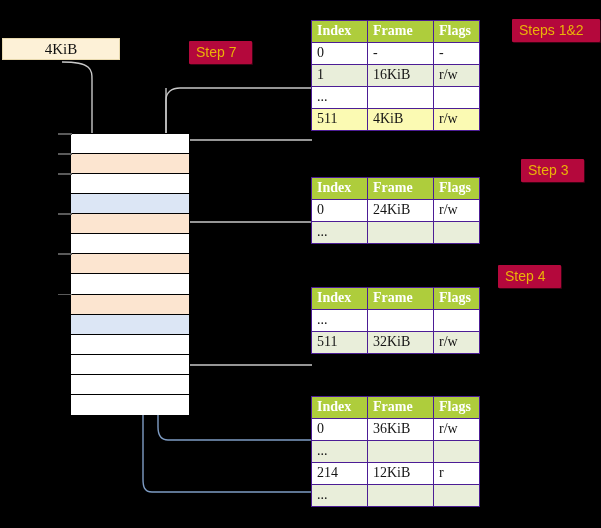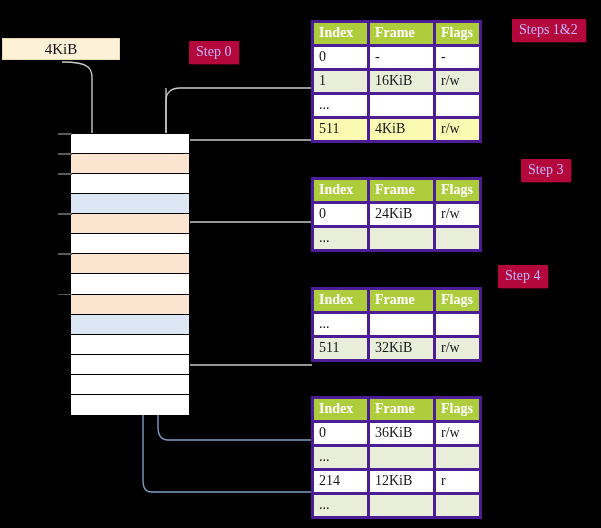"Index" .ptable td,.ptable th { border: 3px solid #4c1d95 -> 1px solid #4c1d95 }
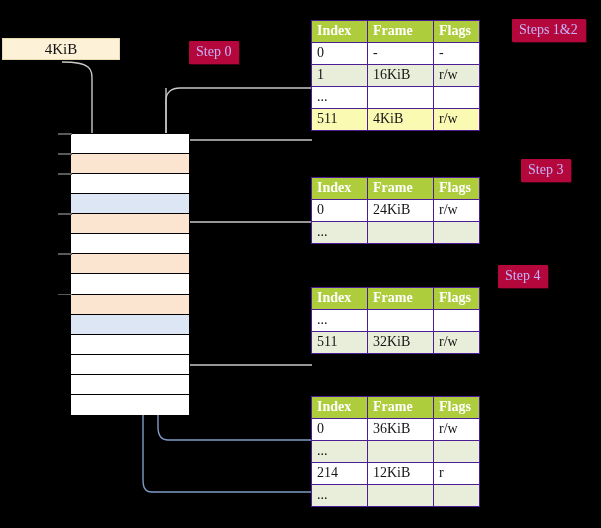"Steps 1&2" .step-badge { color: #c4b5fd -> #eab308; font-family: Liberation Serif, serif -> Liberation Sans, sans-serif; padding: 4px 8px 5px 7px -> 4px 16px 5px 7px }
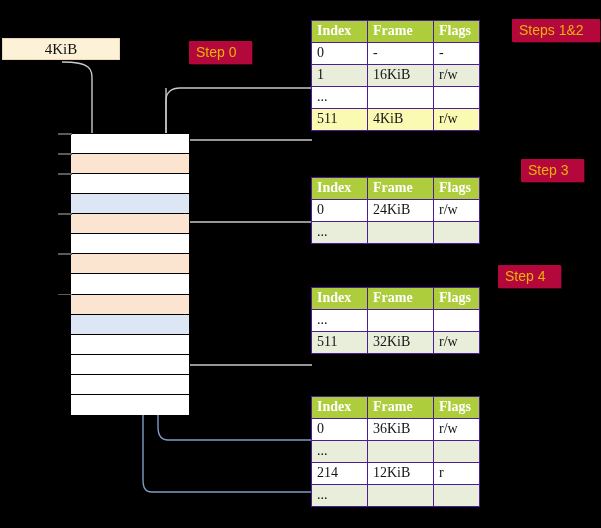"Step 0" span { text: 0 -> 7 }
